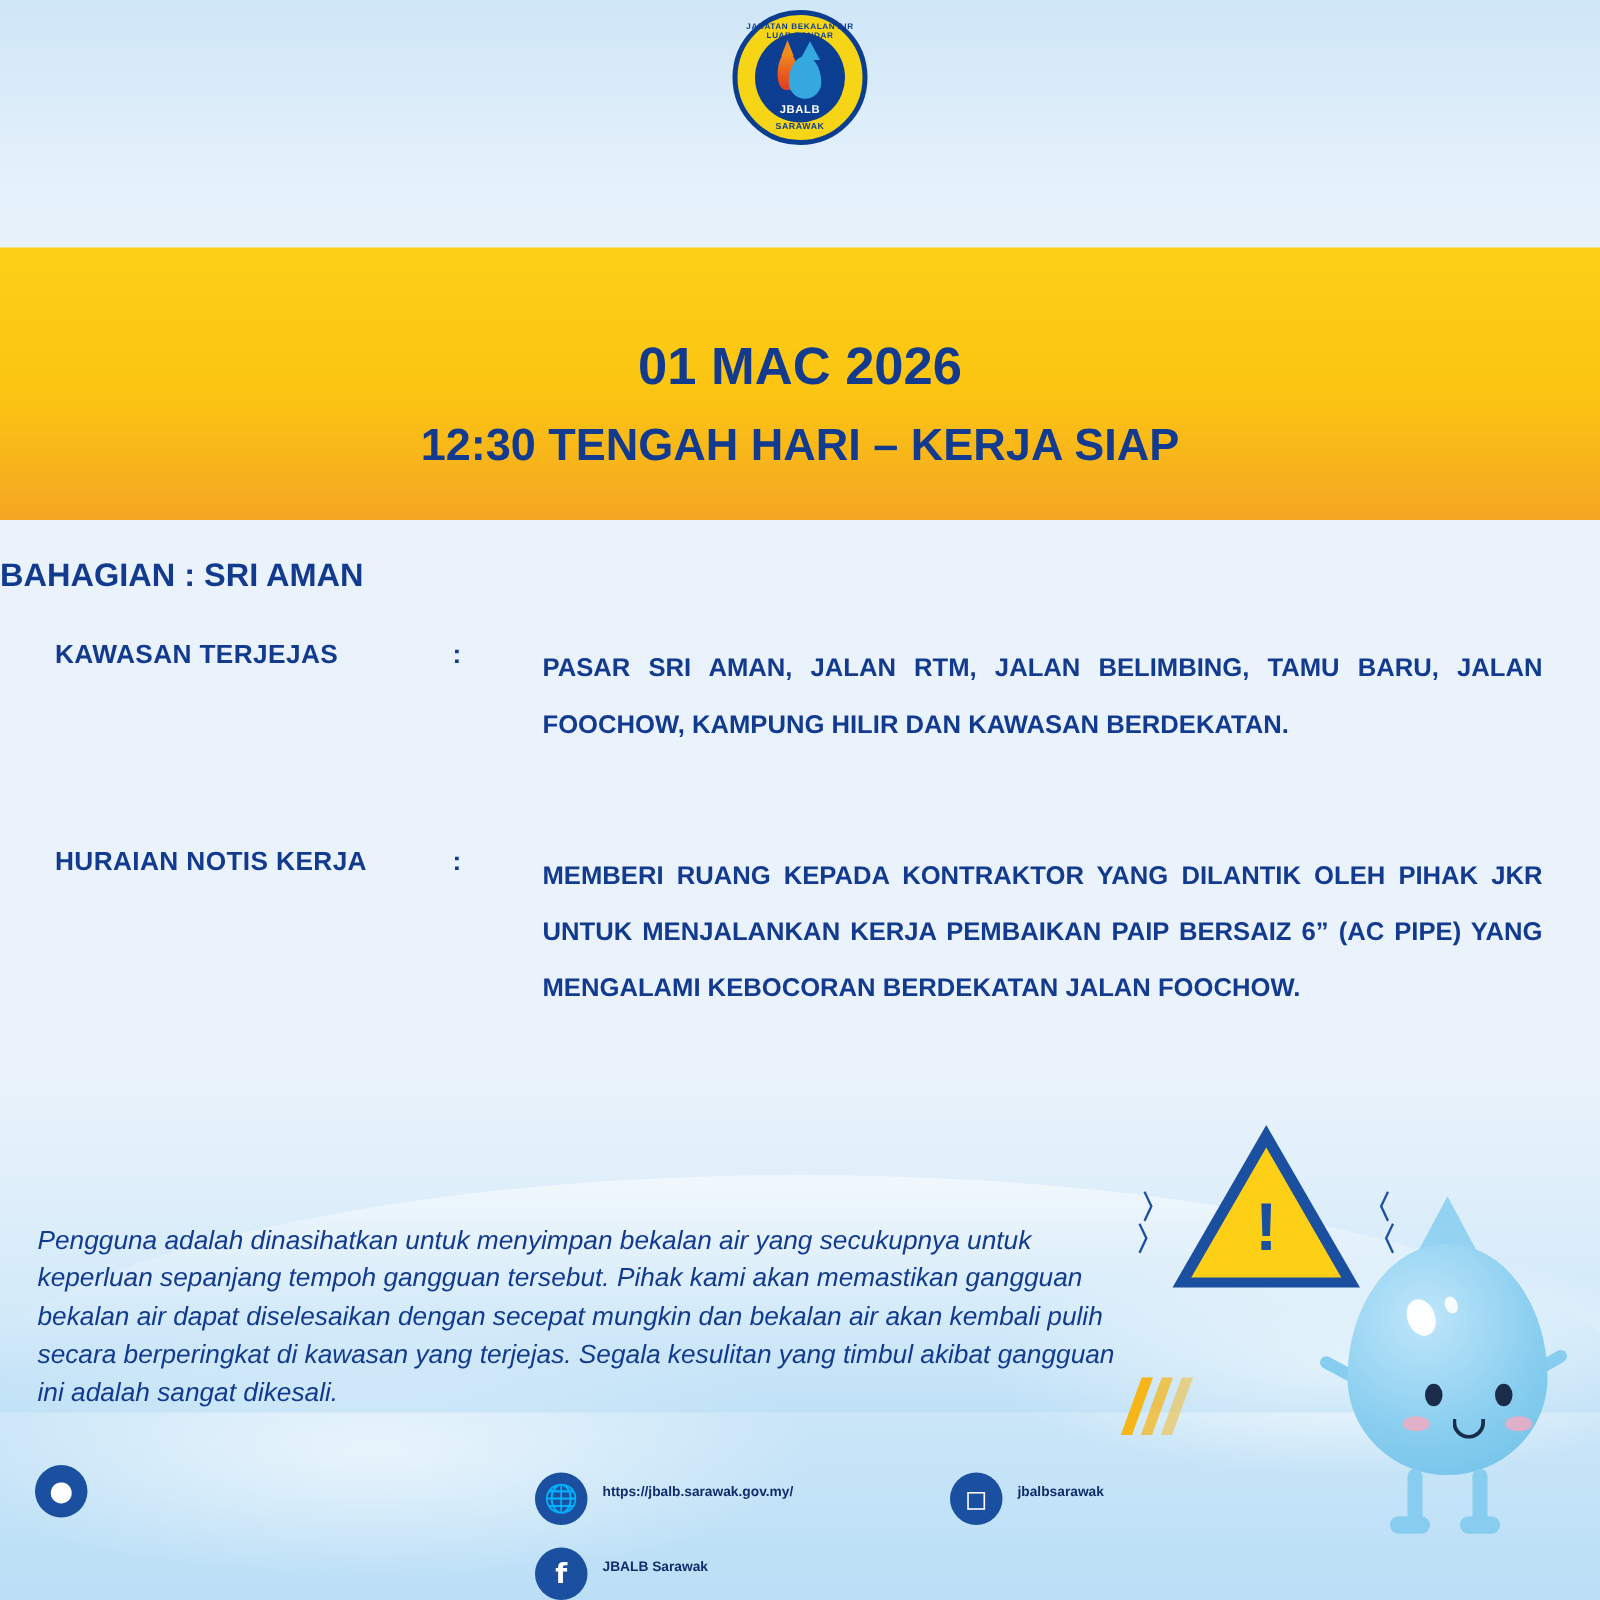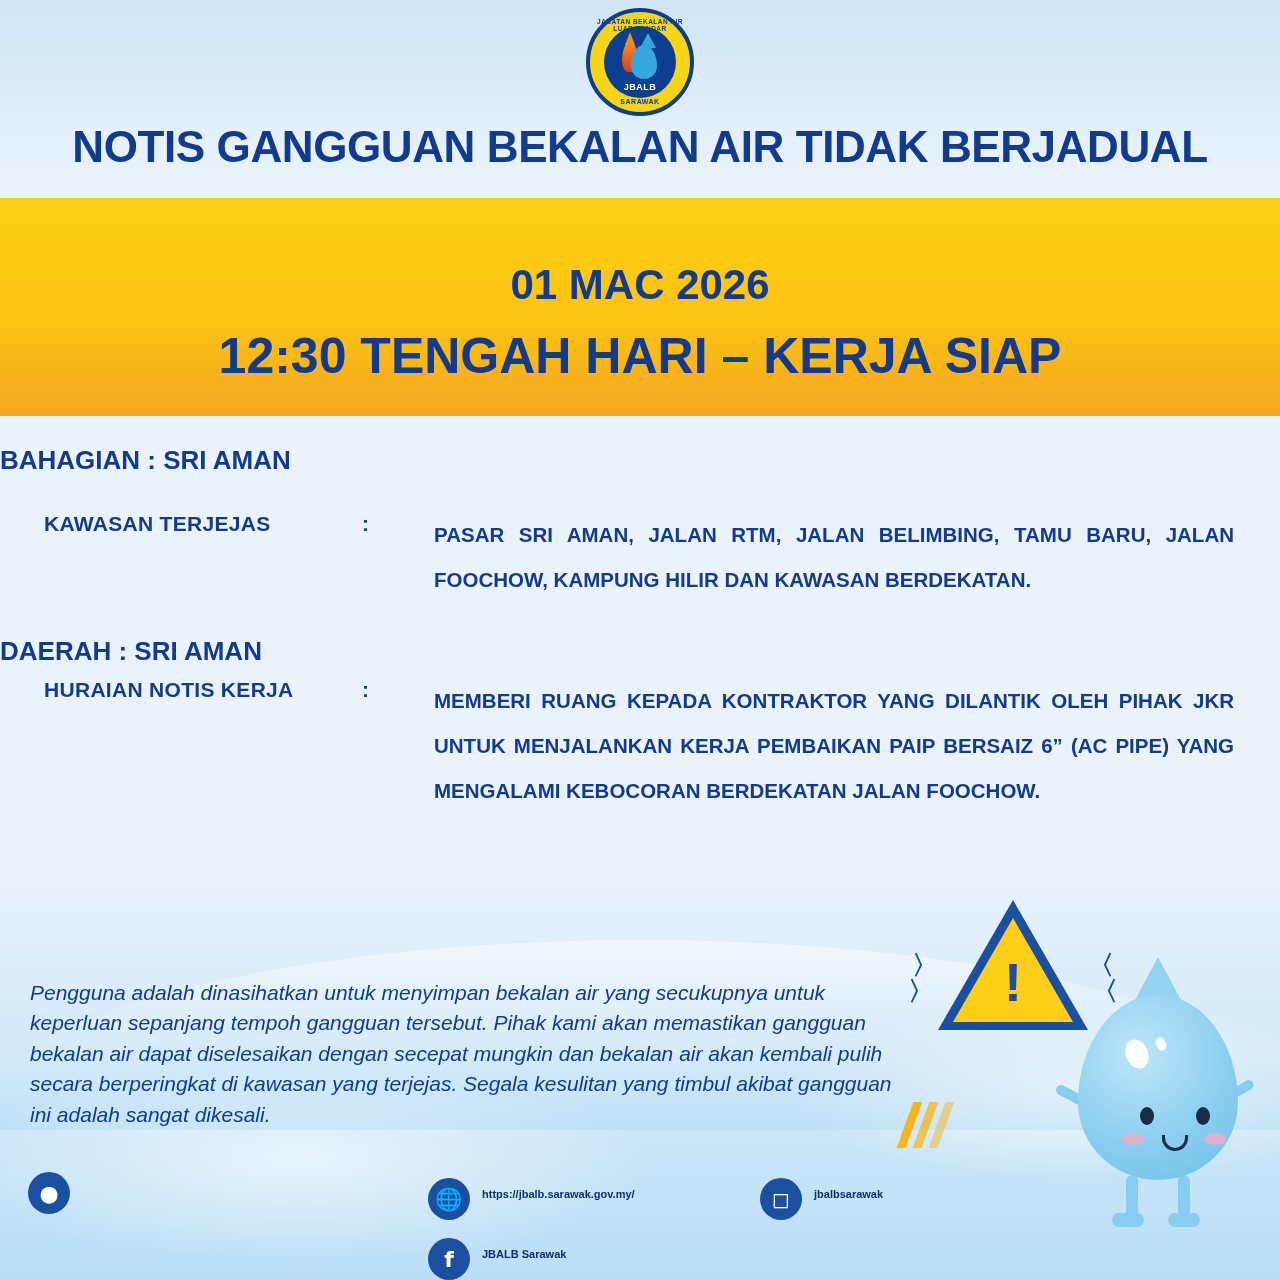"NOTIS GANGGUAN BEKALAN AIR TIDAK" div.title { html: <div>NOTIS GANGGUAN BEKALAN AIR TIDAK BERJADUAL</div> -> none }
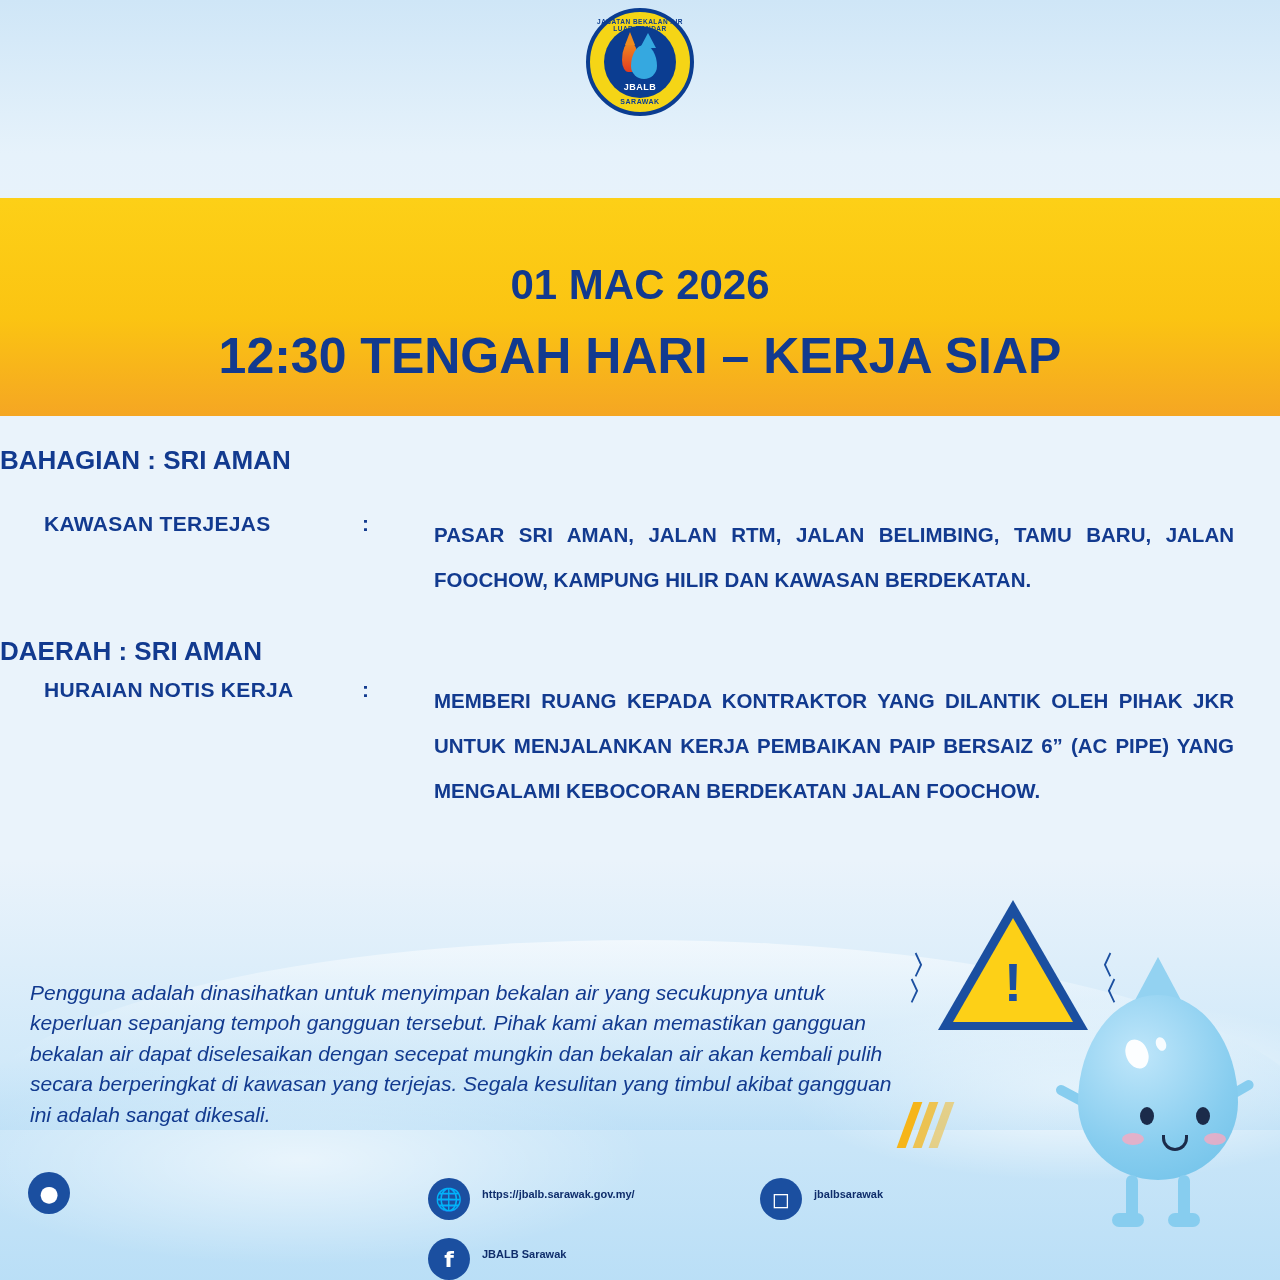"12:30 TENGAH HARI – KERJA" .date-band .d2 { font-size: 50px -> 36px }
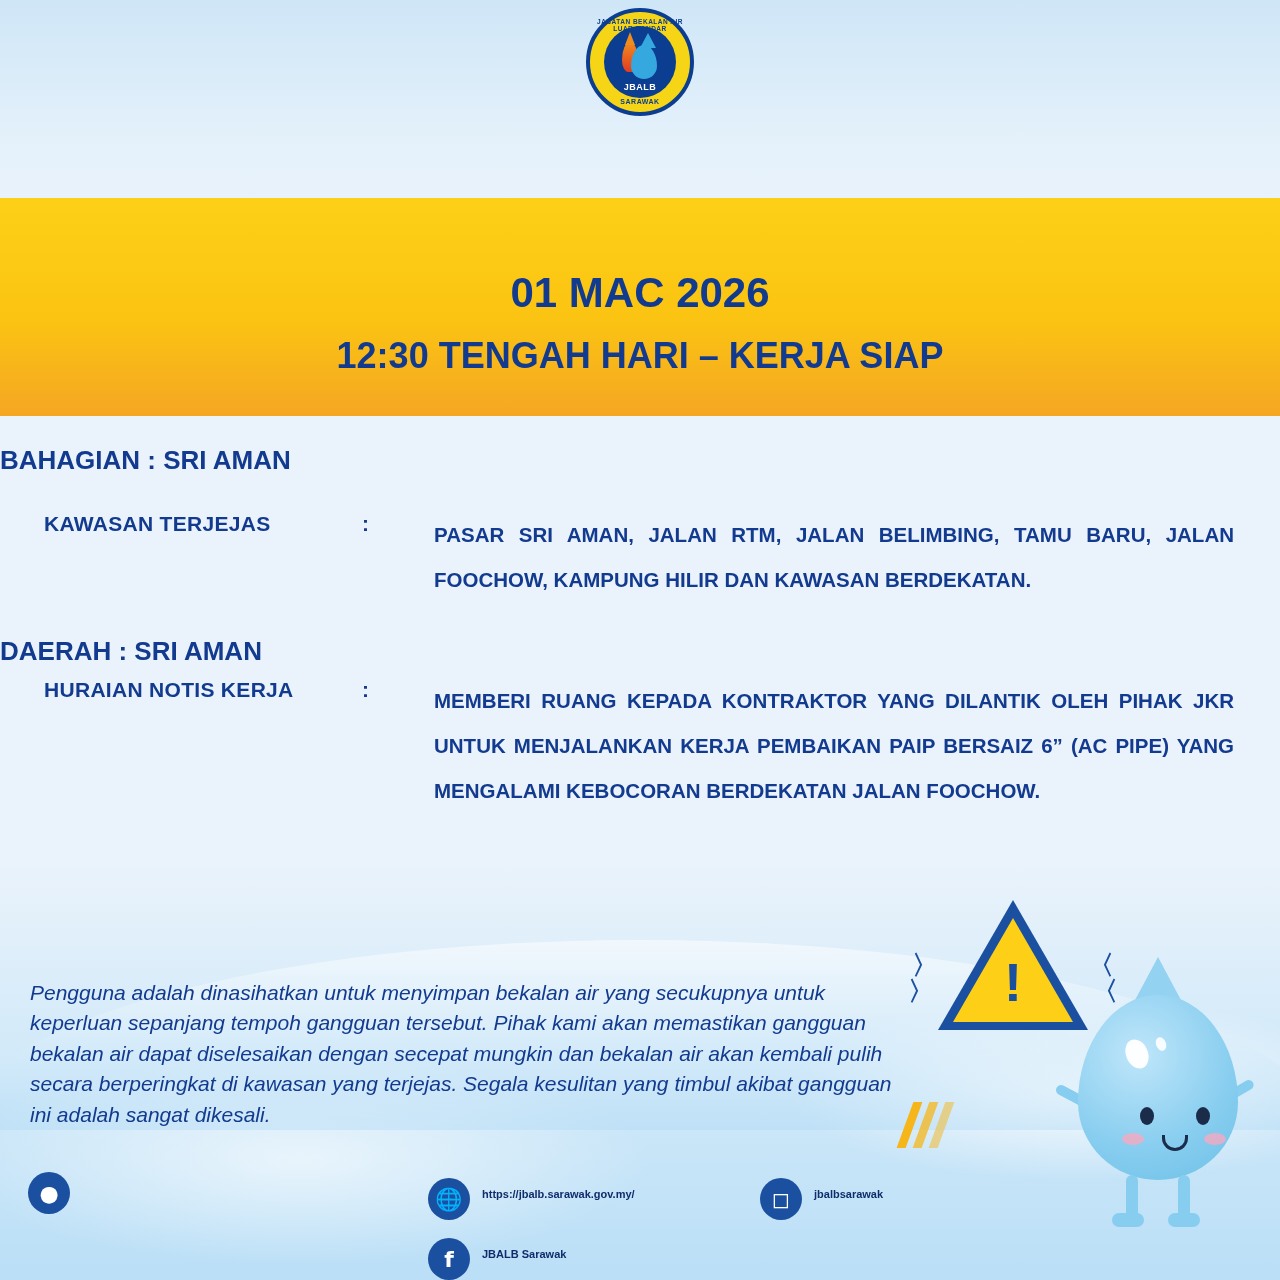"BAHAGIAN : SRI AMAN" .region-row { flex-direction: column -> none; justify-content: flex-end -> flex-start }
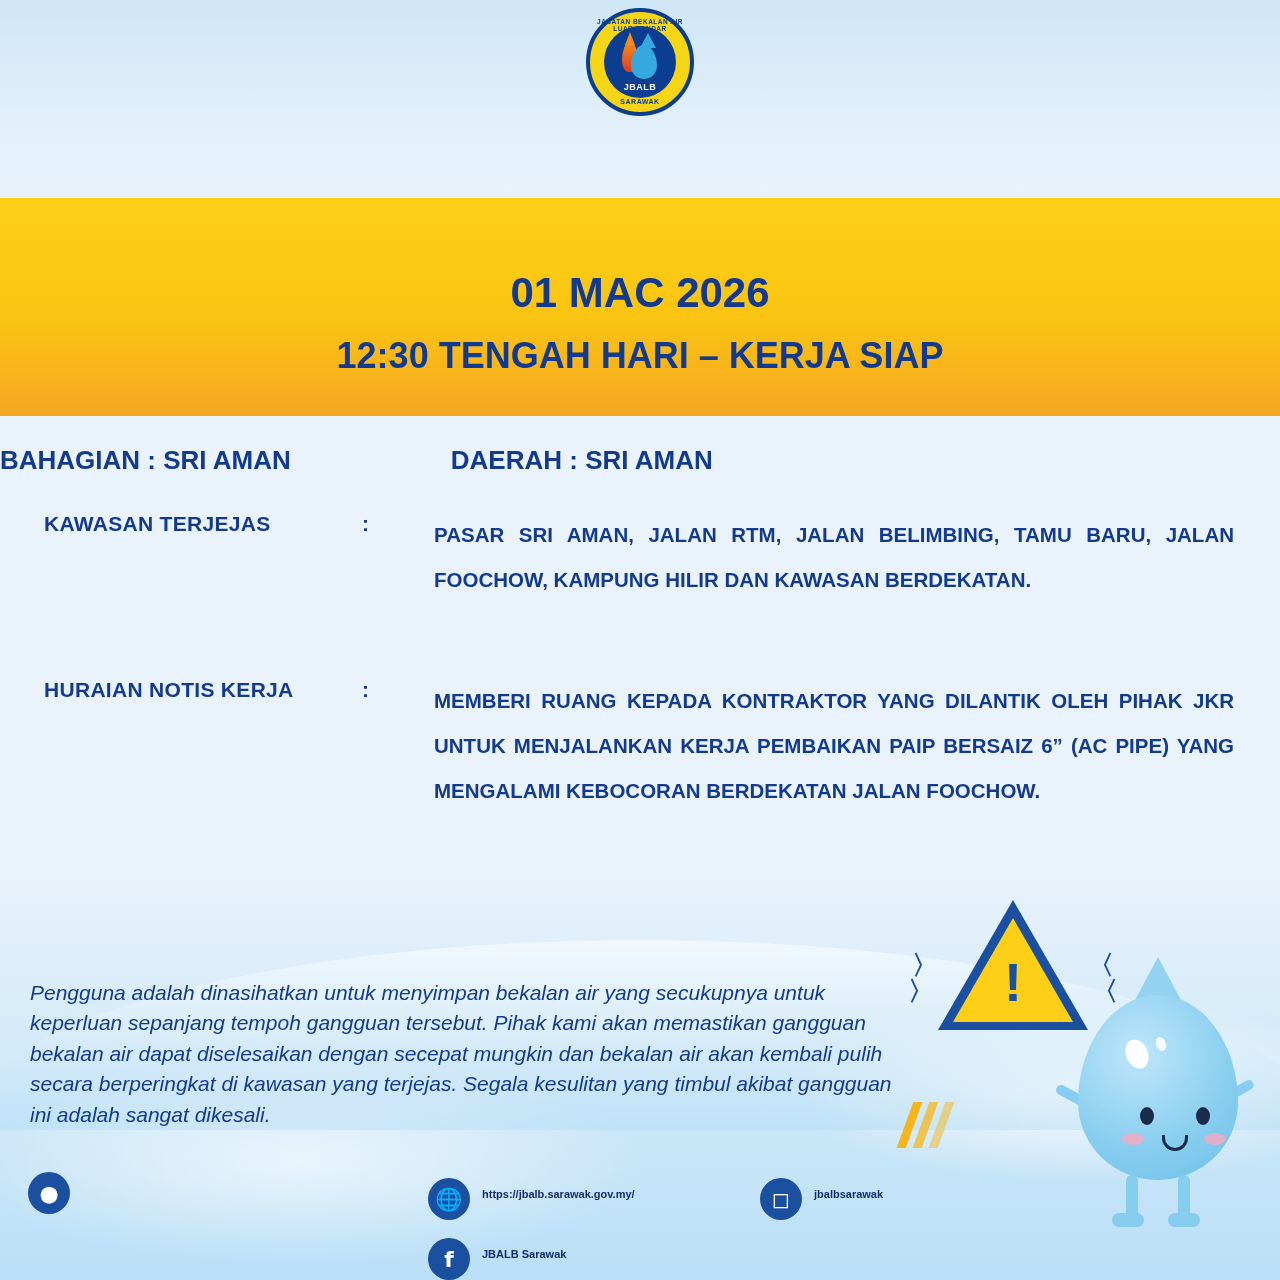"DAERAH : SRI AMAN" div { html: <div>DAERAH : SRI AMAN</div> -> none }
